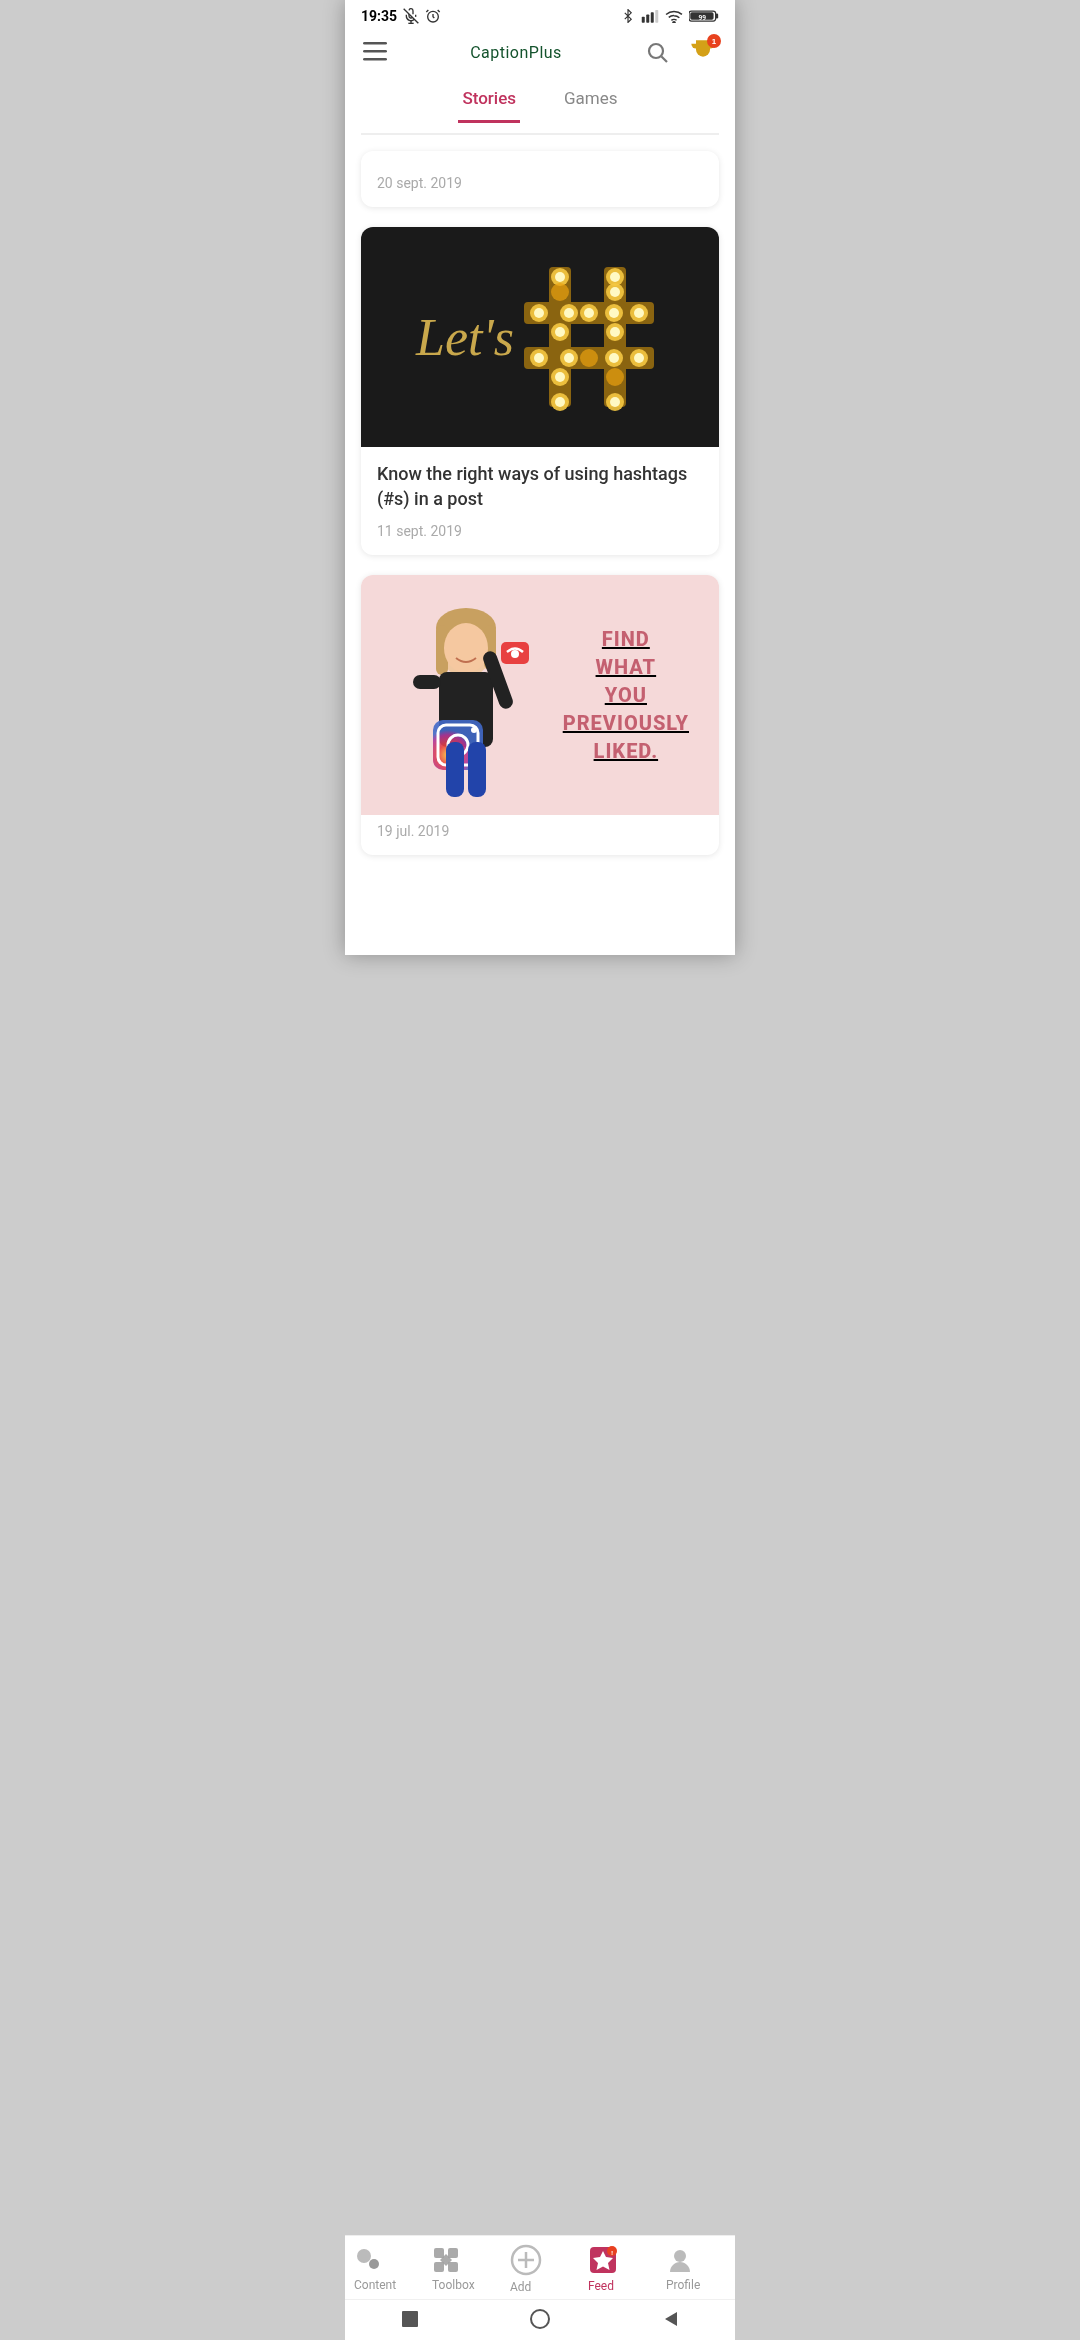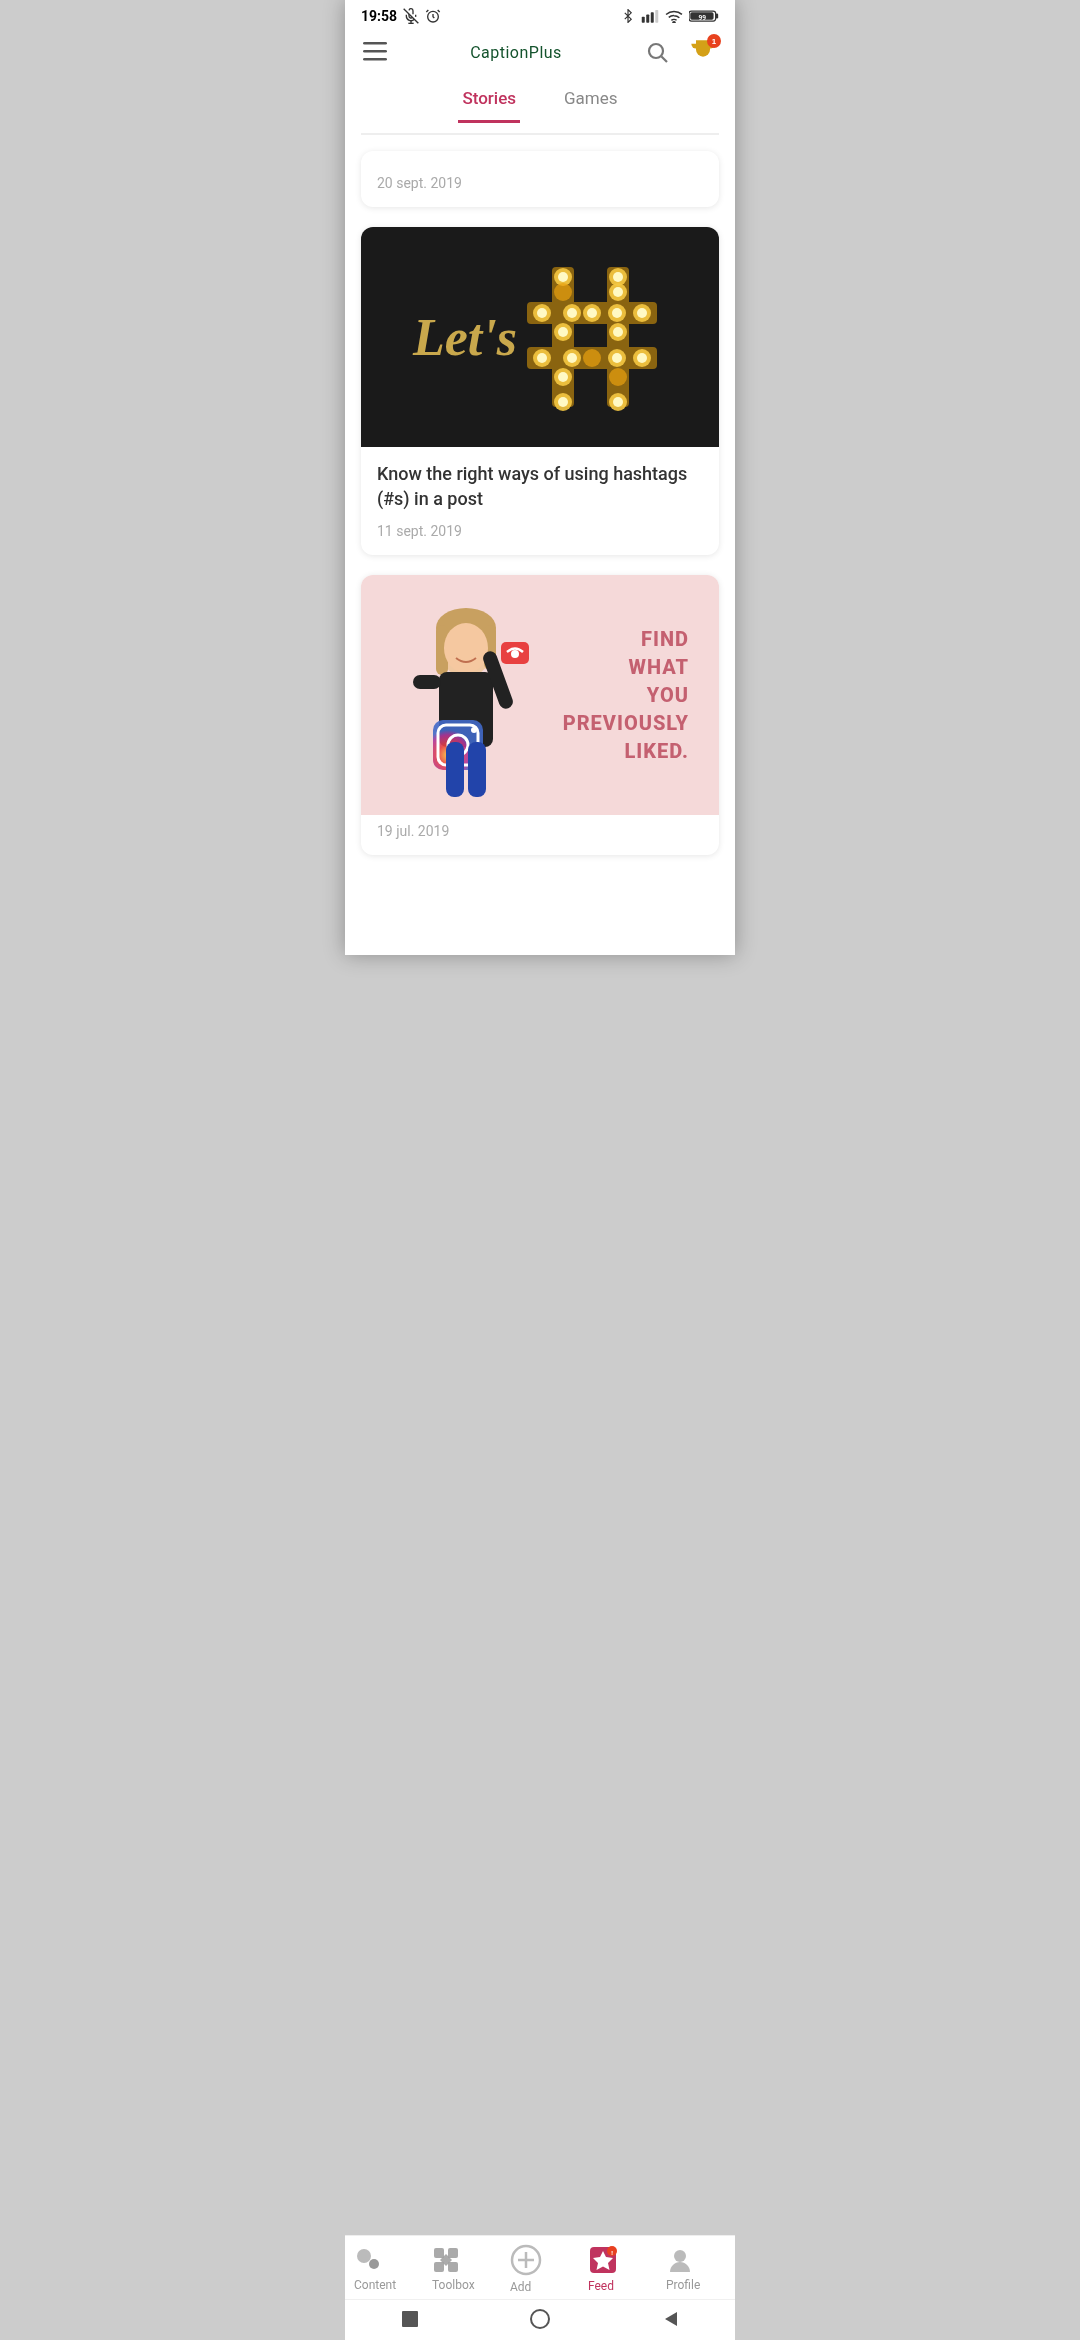"19:58" span.status-time { text: 19:58 -> 19:35 }
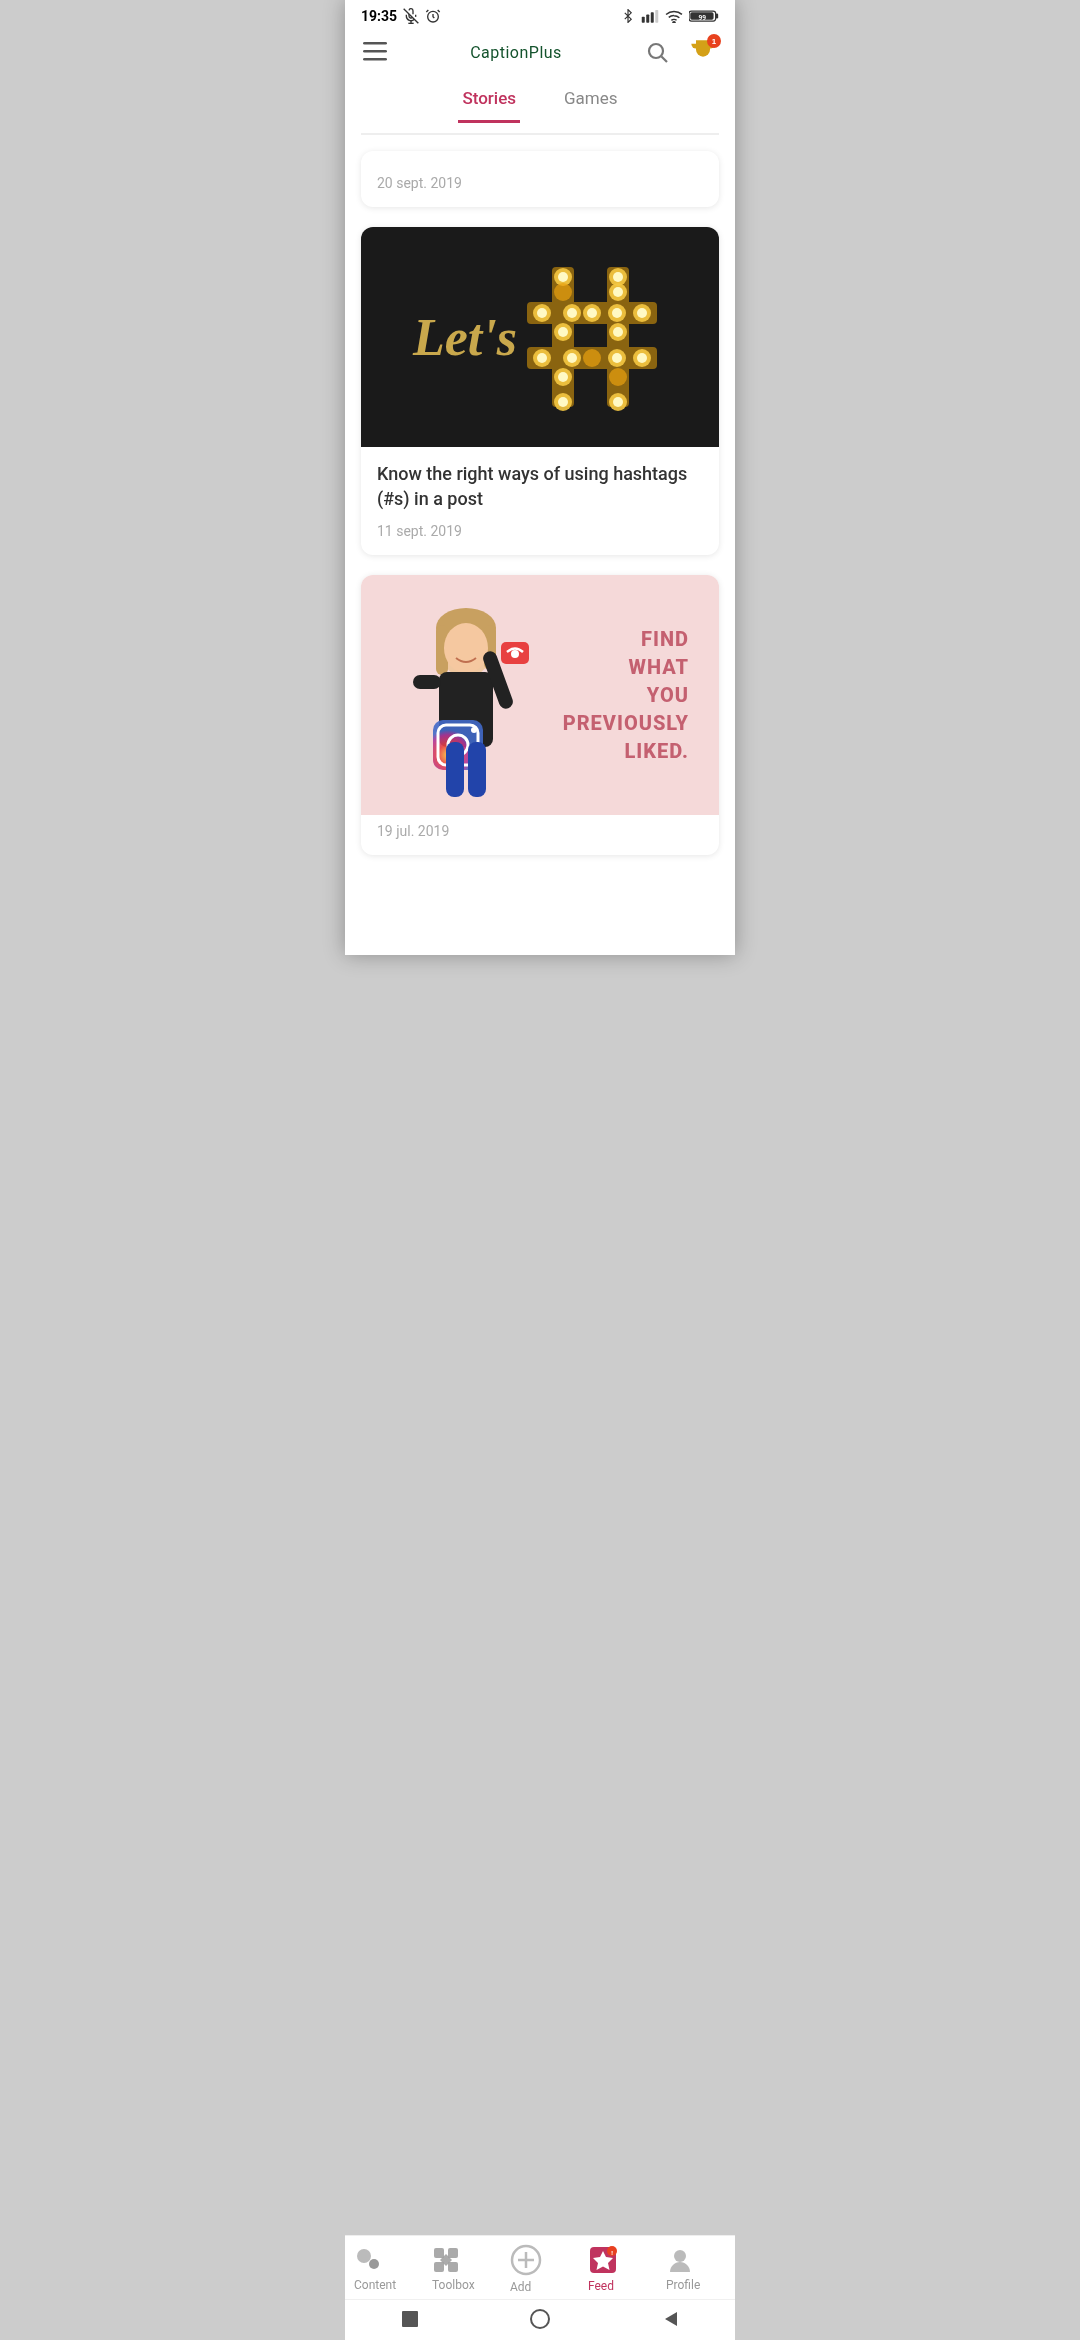"Let's" .hashtag-text-lets { font-weight: 700 -> 400 }
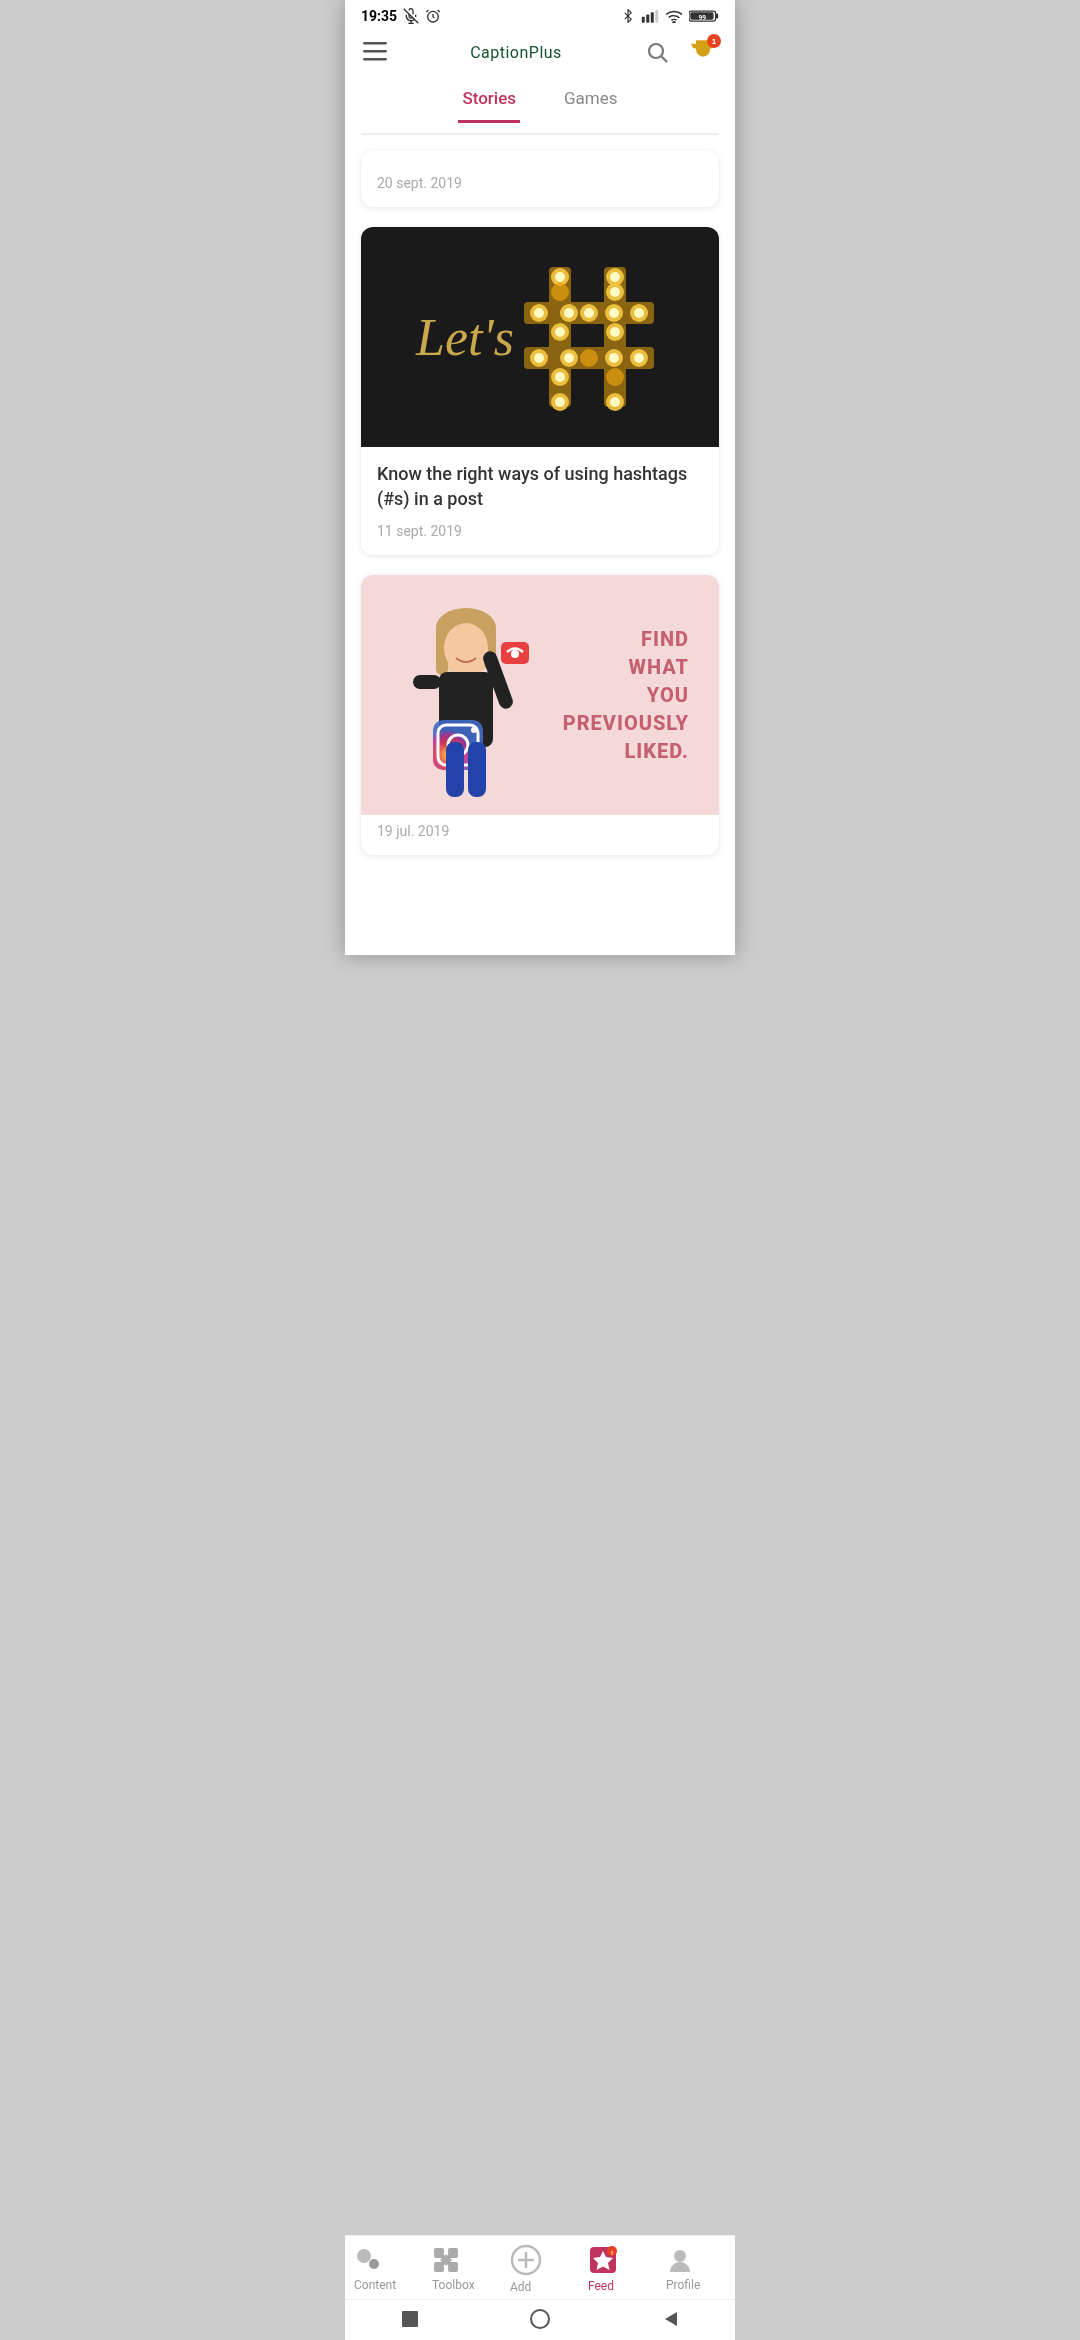"FIND" .find-text-block { align-items: flex-end -> center; text-decoration: none -> underline }
